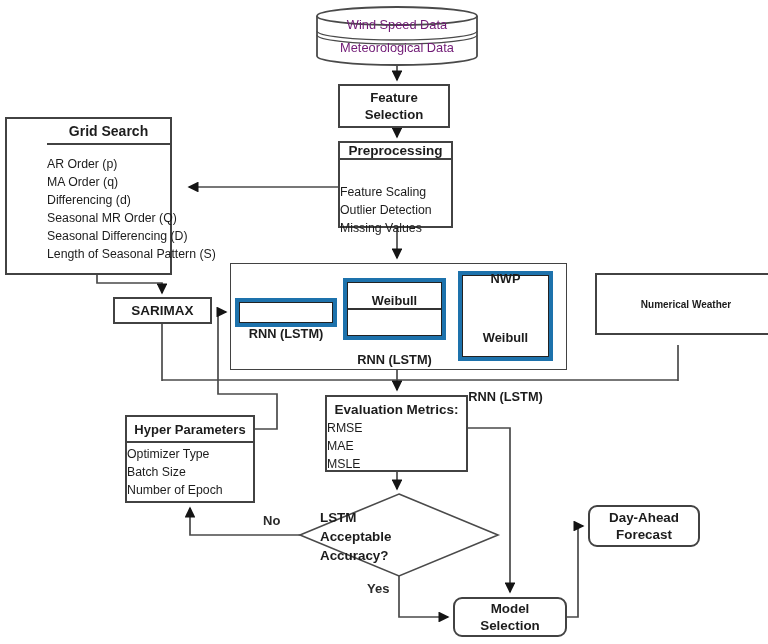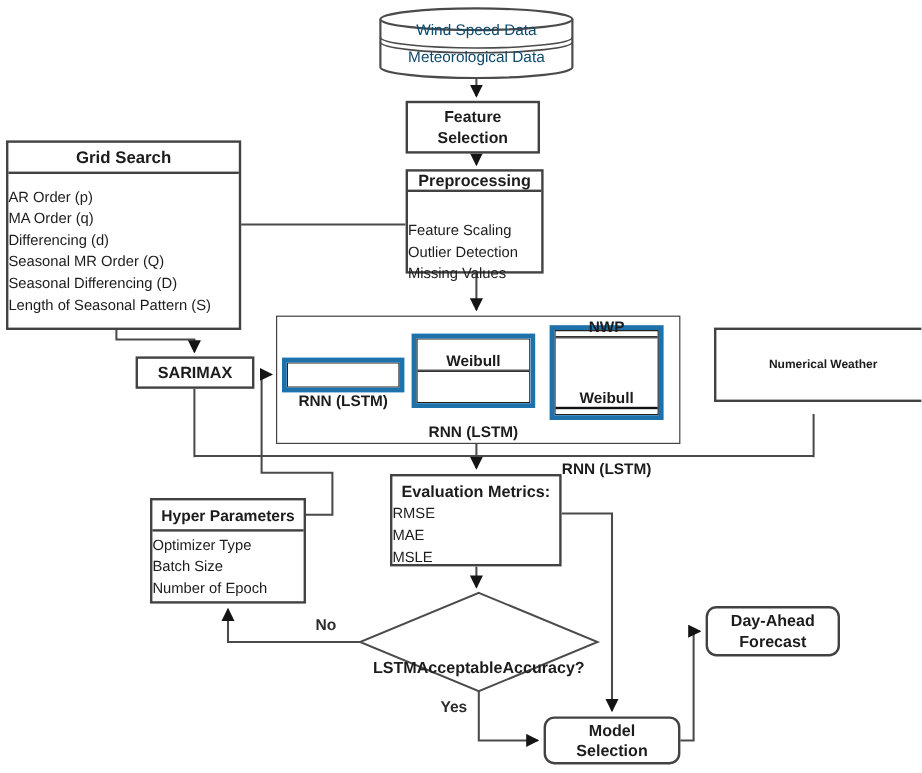"Wind Speed Data" .cyl-text { color: #0c4a6e -> #701a75 }
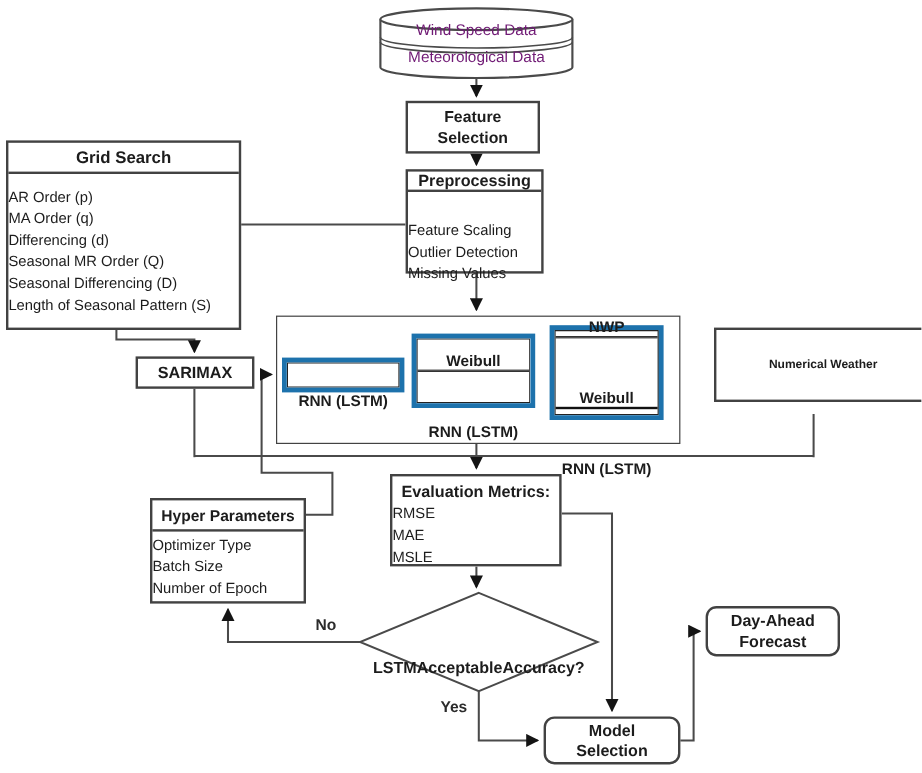"Grid Search" div.node { padding-left: none -> 40px; width: 196px -> 167px }
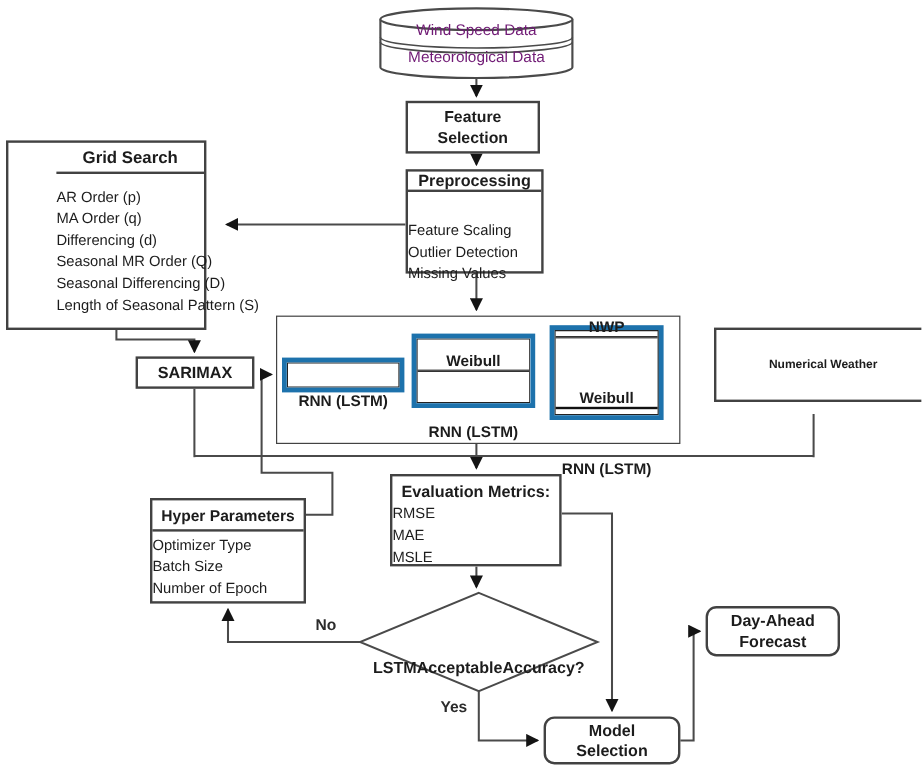"NWP" div.blue-box { align-items: none -> center; height: 79px -> 90px }
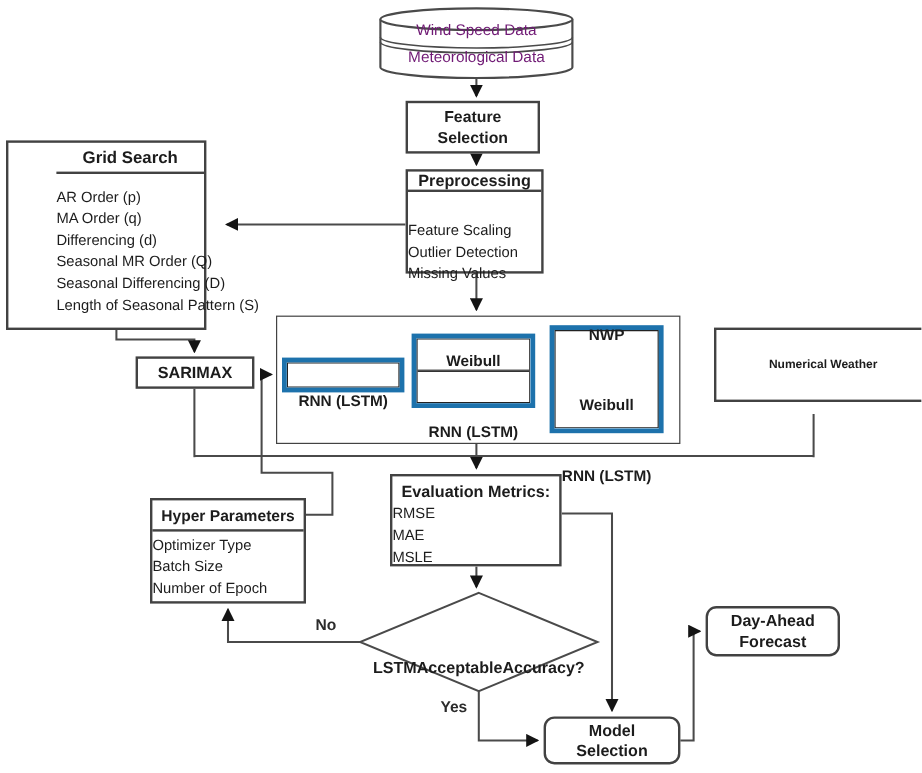"LSTM" .floating-text { align-items: flex-end -> flex-start; flex-direction: row -> column }
